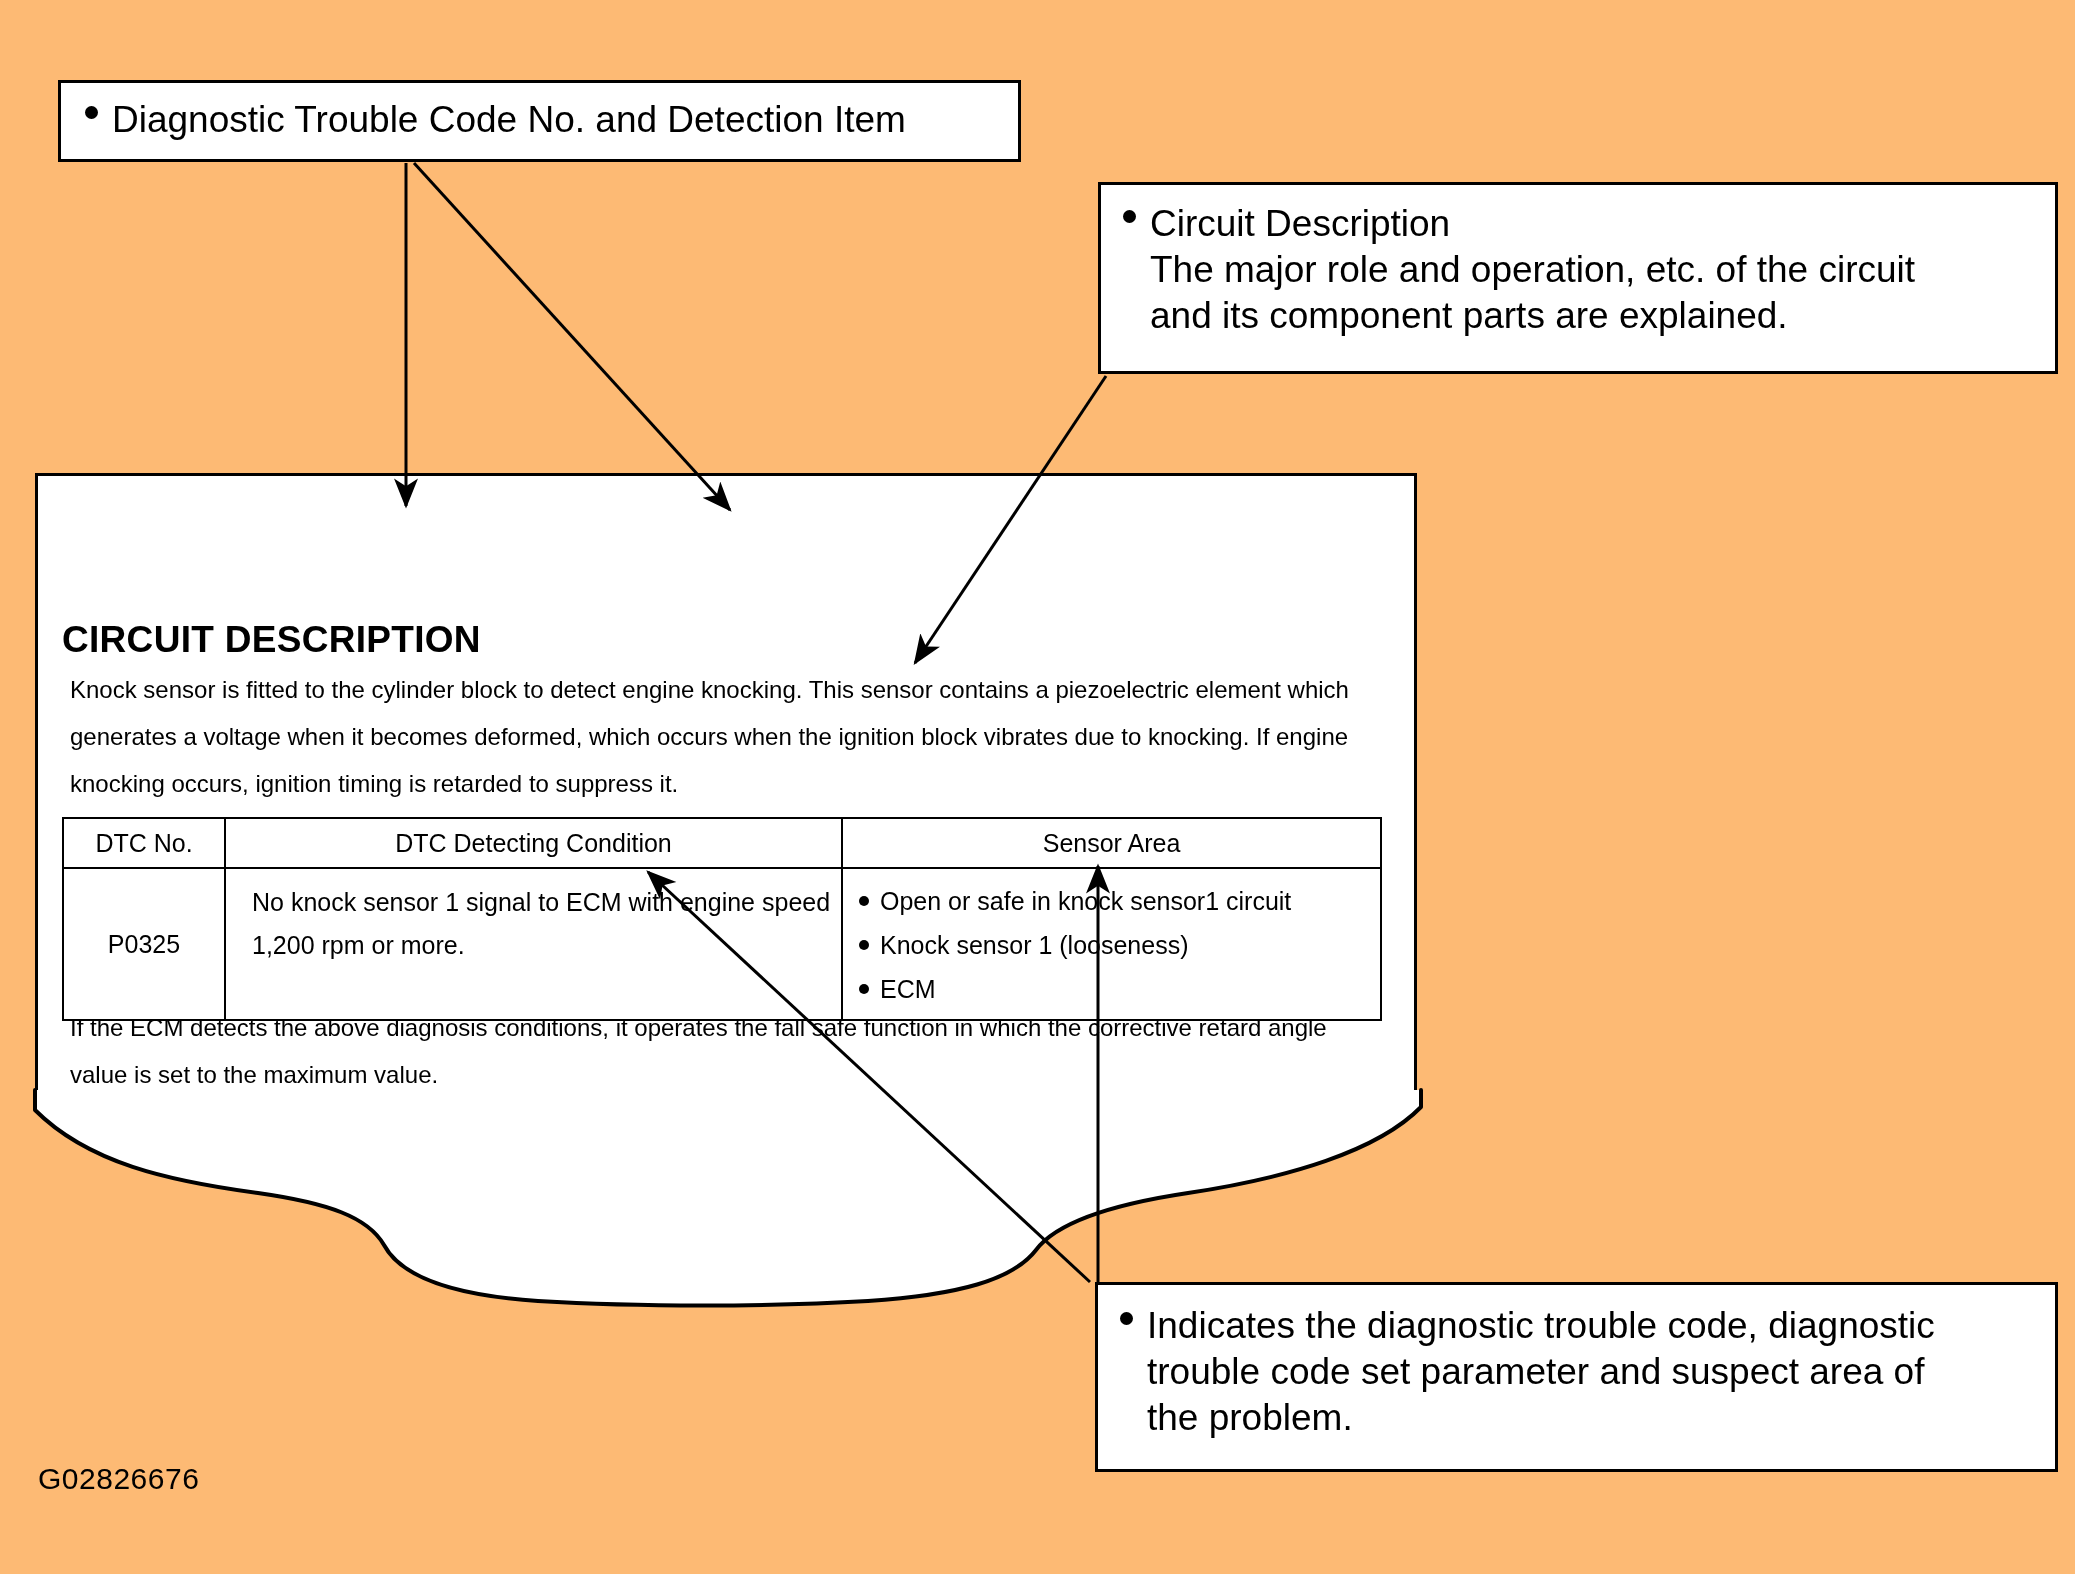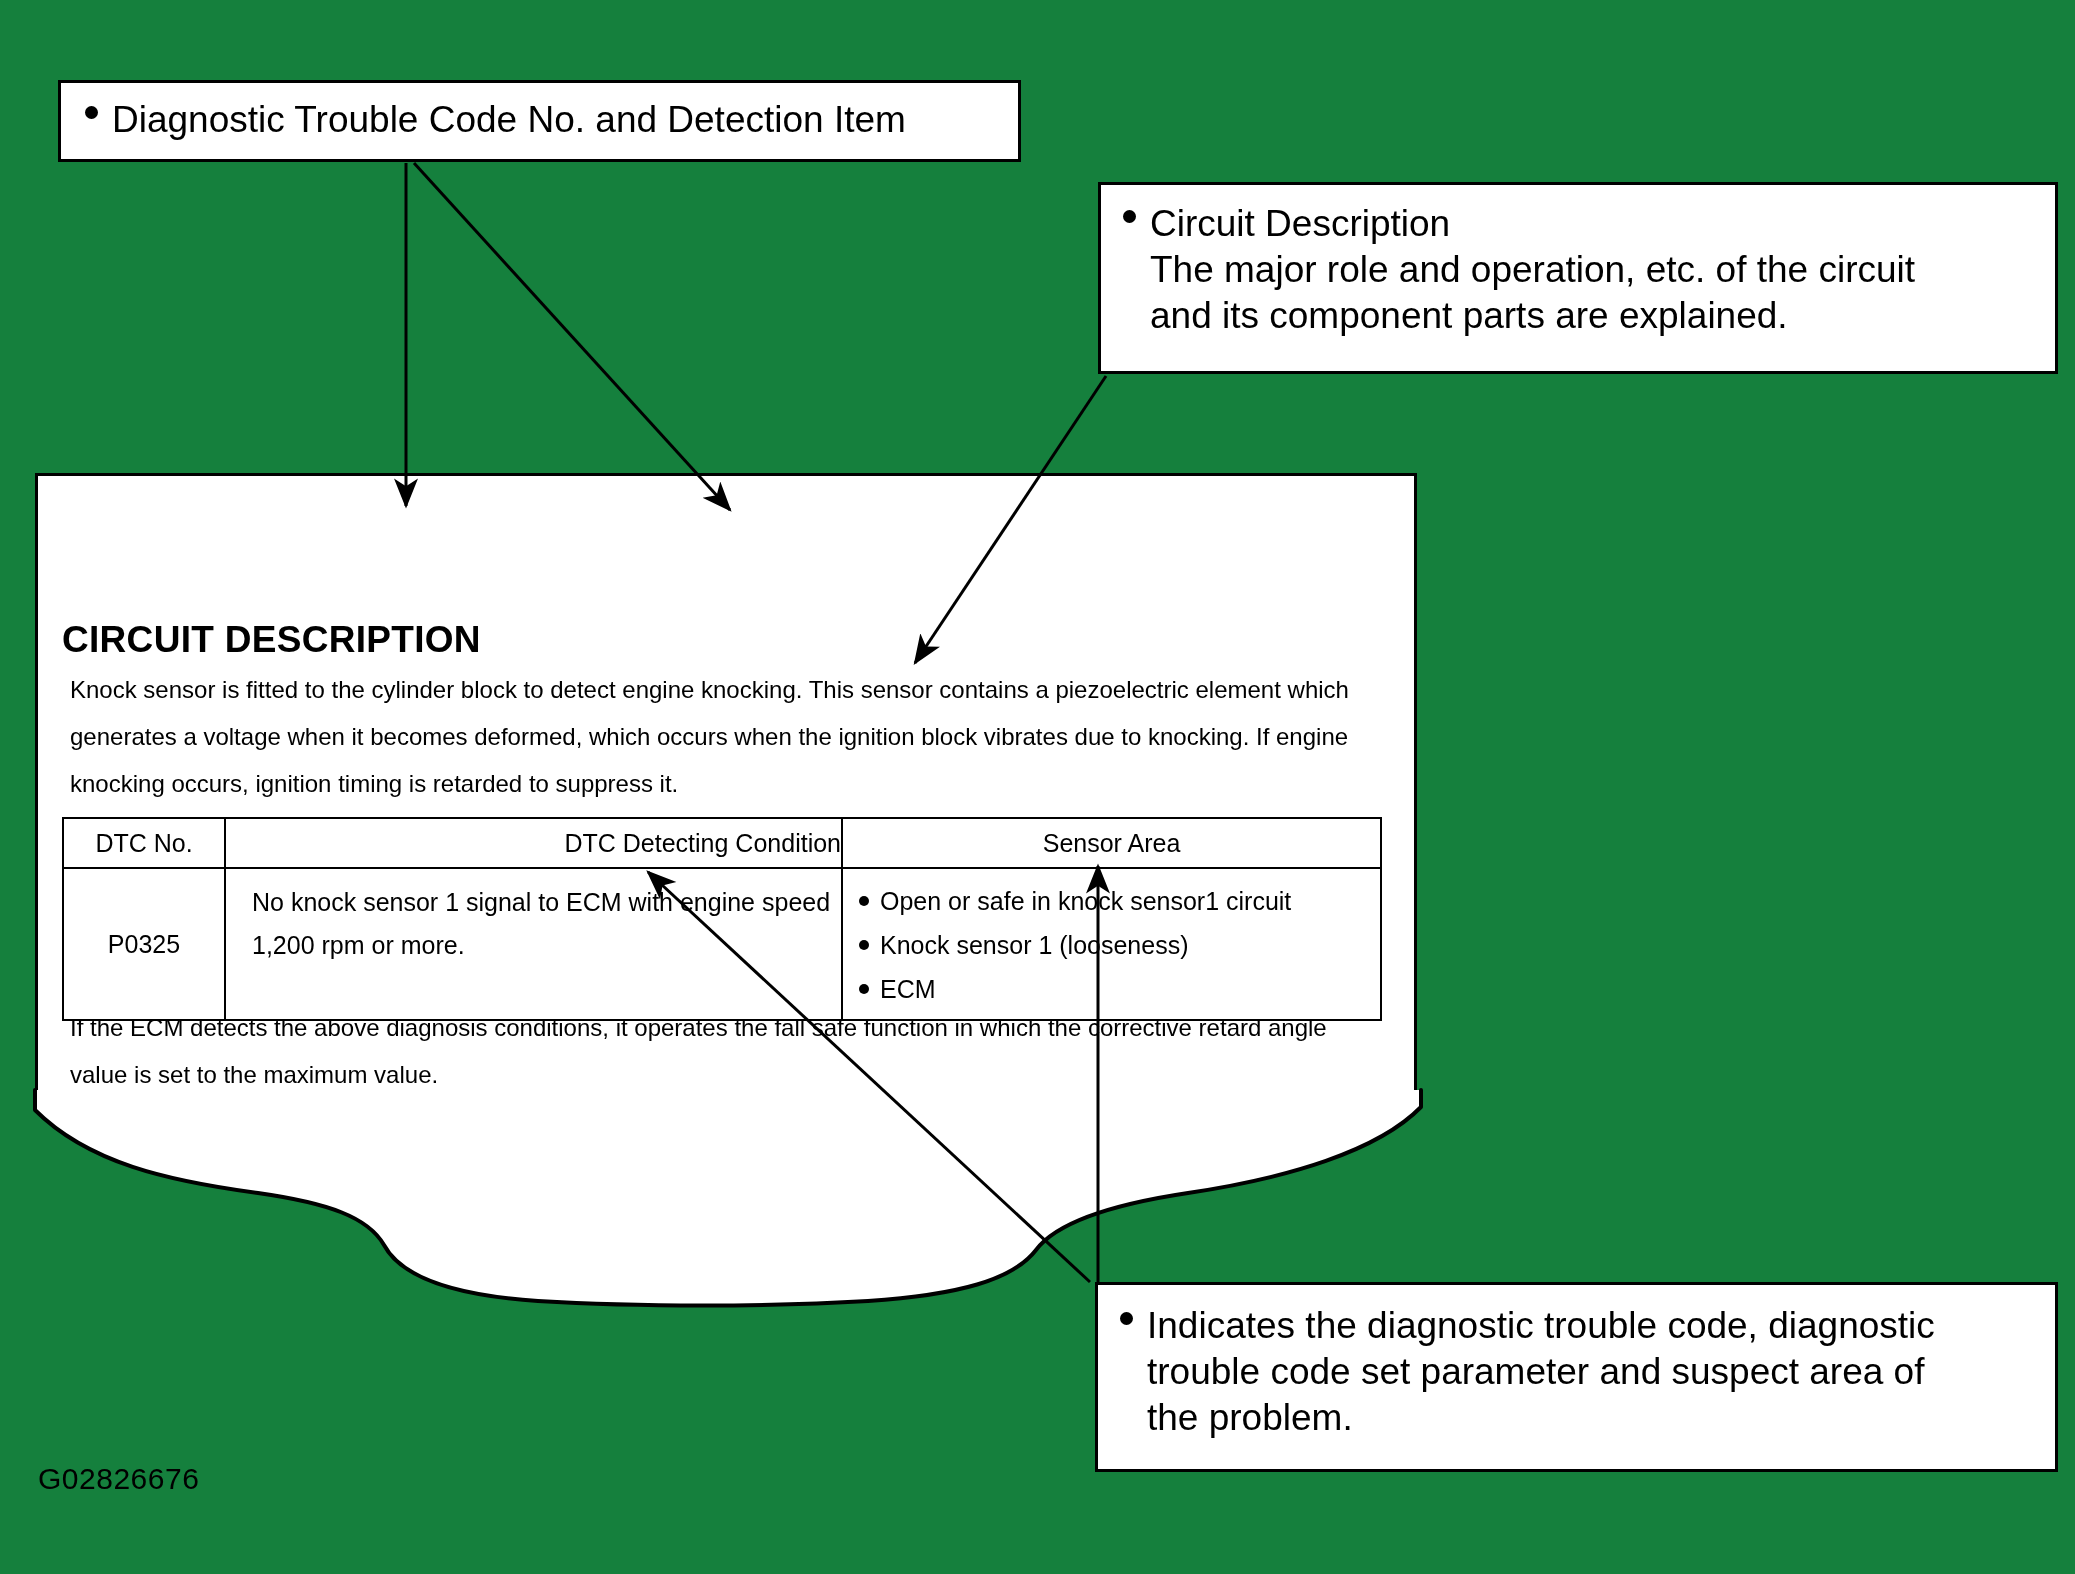"Diagnostic Trouble Code No. and" #page { background: #15803d -> #fdba74 }
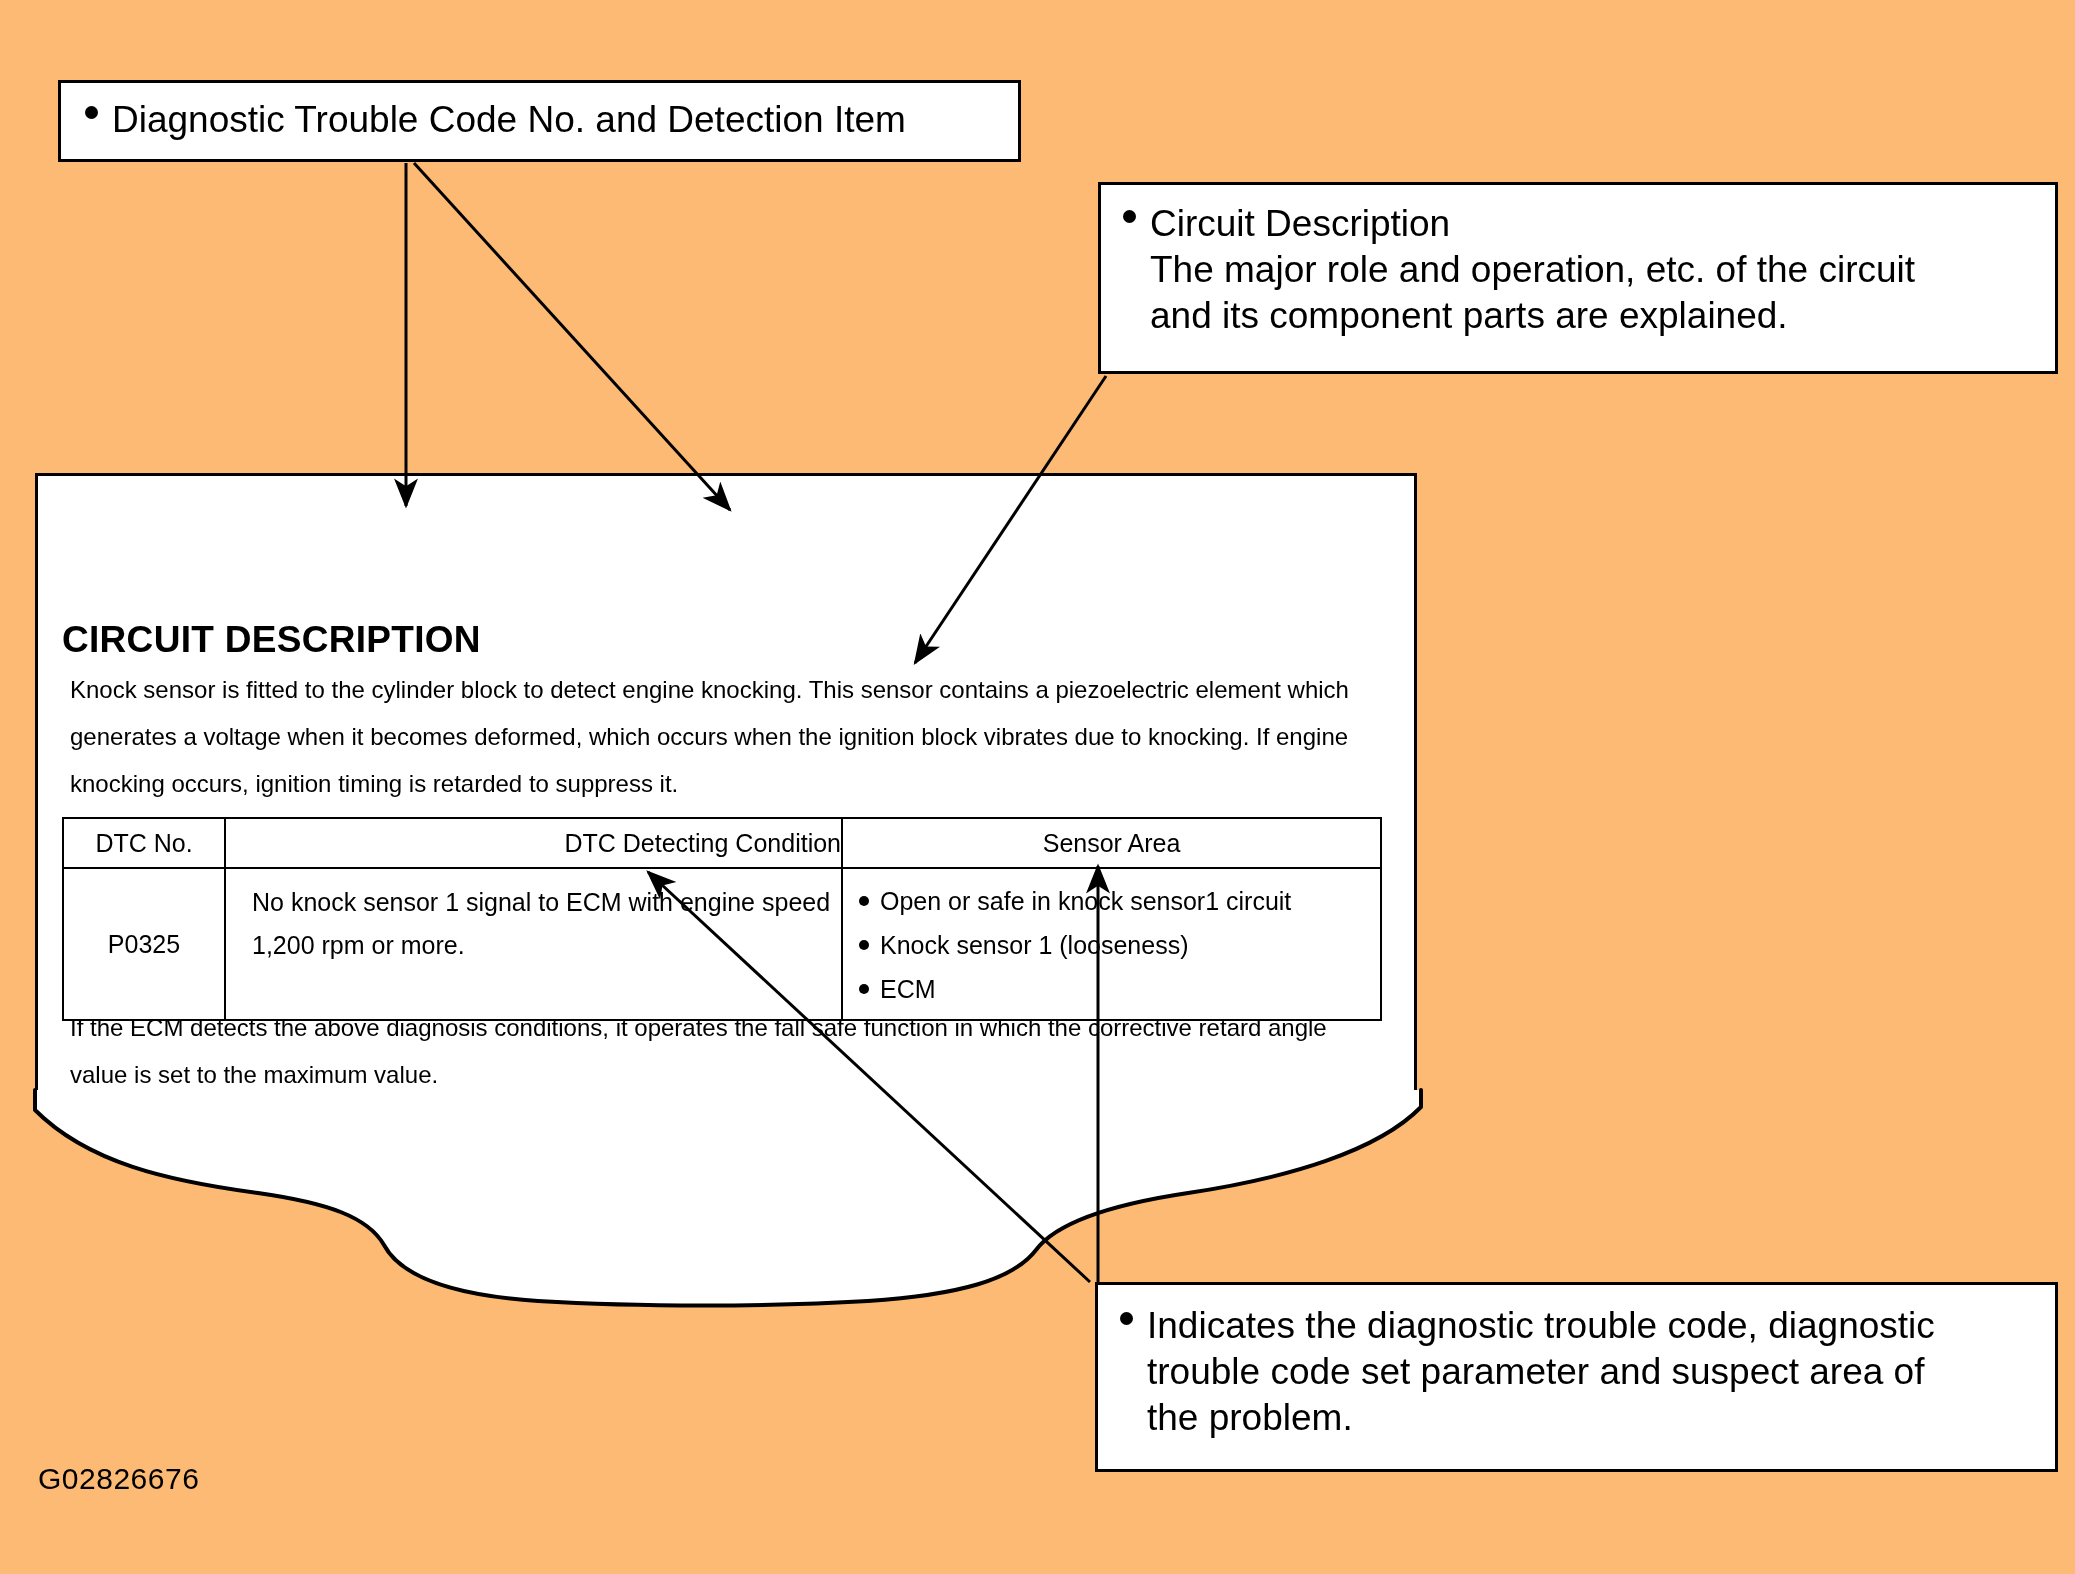"DTC Detecting Condition" th { text-align: right -> none }
